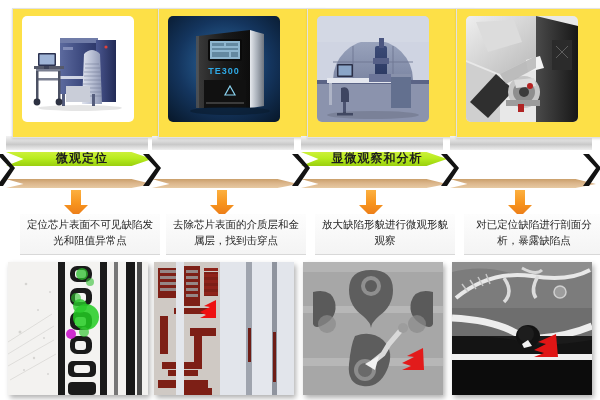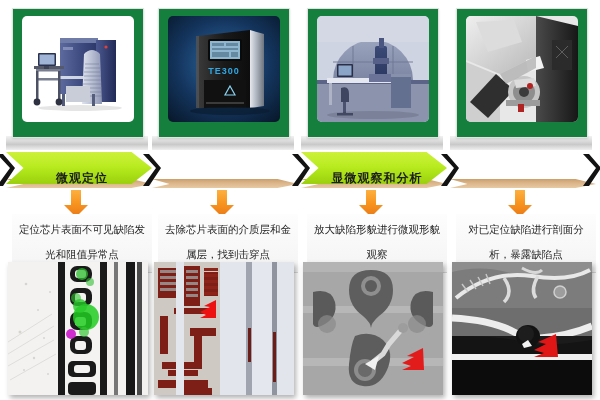"TE300" .photo-card { background: #15803d -> #fde047; padding-left: none -> 36px }
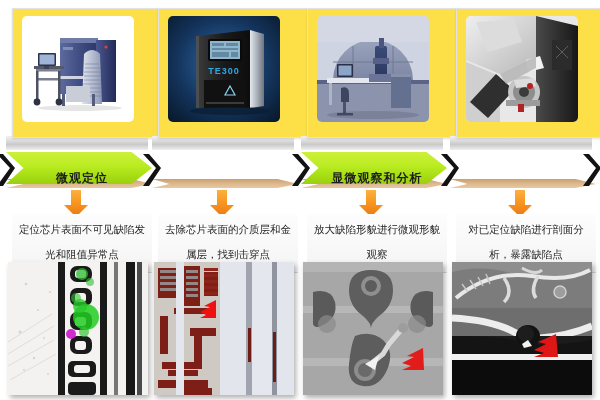"微观定位" .banner { align-items: flex-end -> flex-start; height: 32px -> 14px }
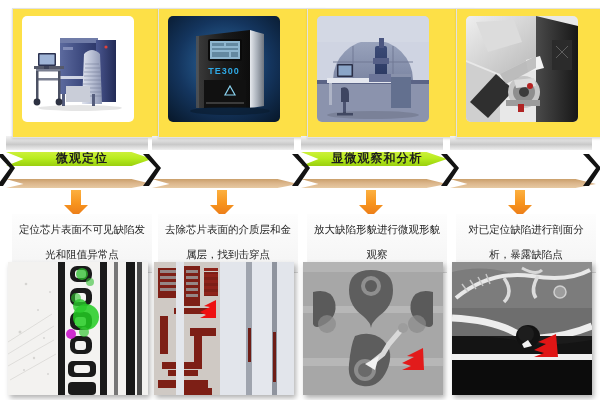"定位芯片表面不可见缺陷发光和阻值异常点" .desc { left: 8px -> 16px; line-height: 25px -> 16px }
